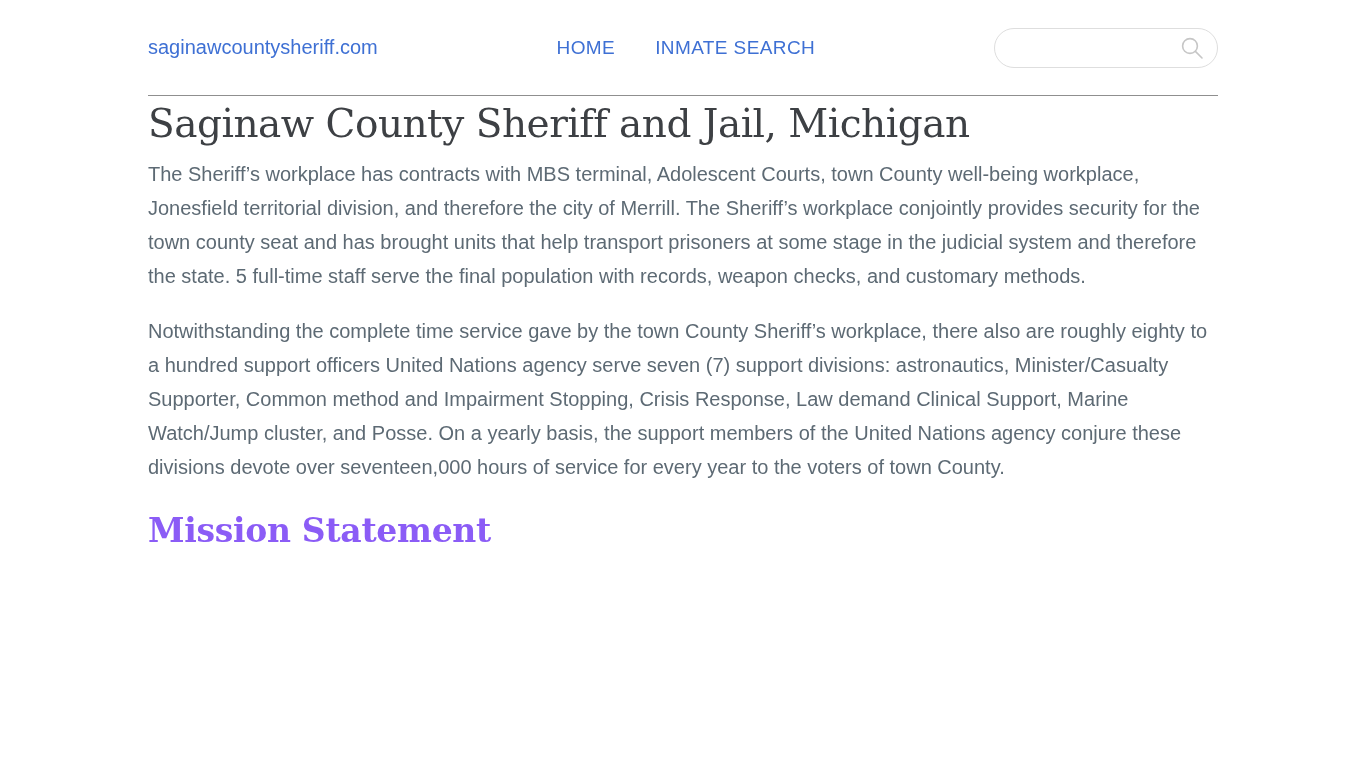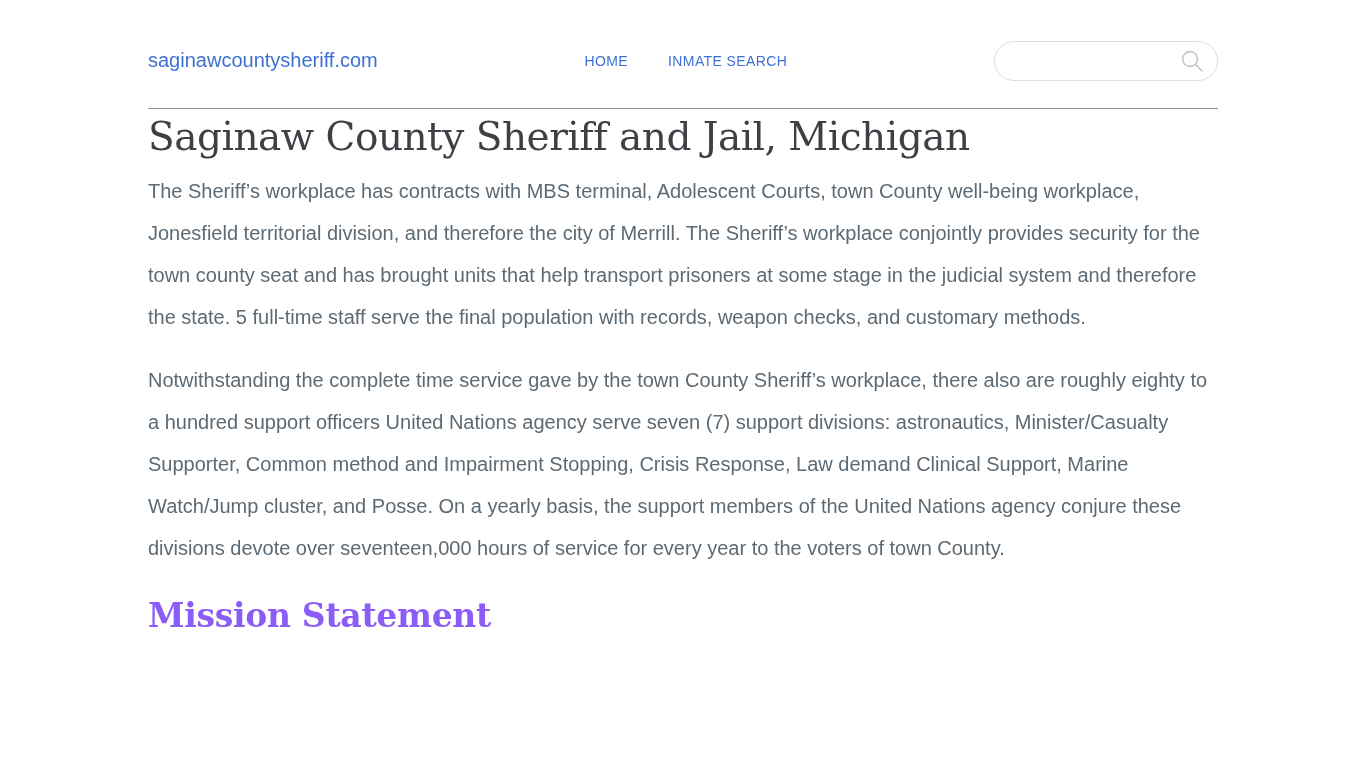"saginawcountysheriff.com" .page { margin: 13px auto -> 0 auto }
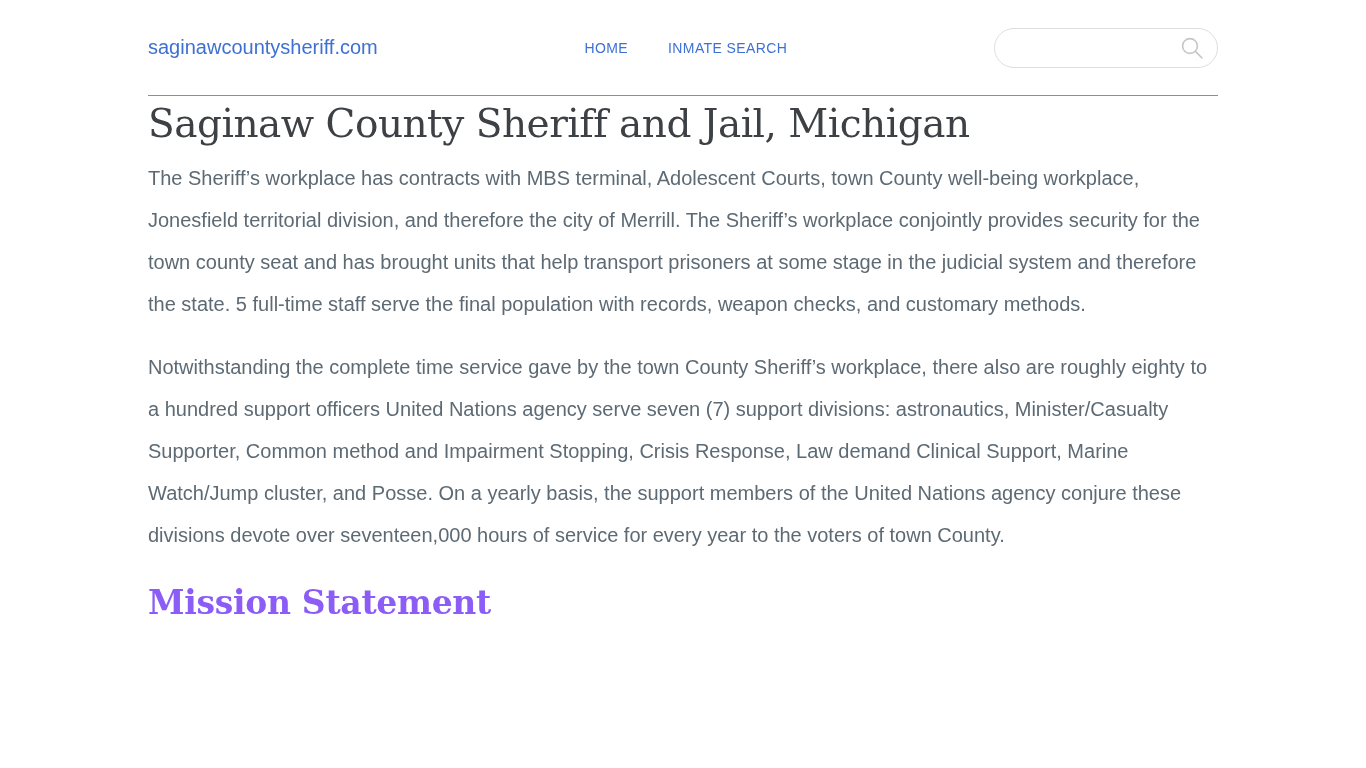"HOME" .nav-link { font-size: 14px -> 19px }
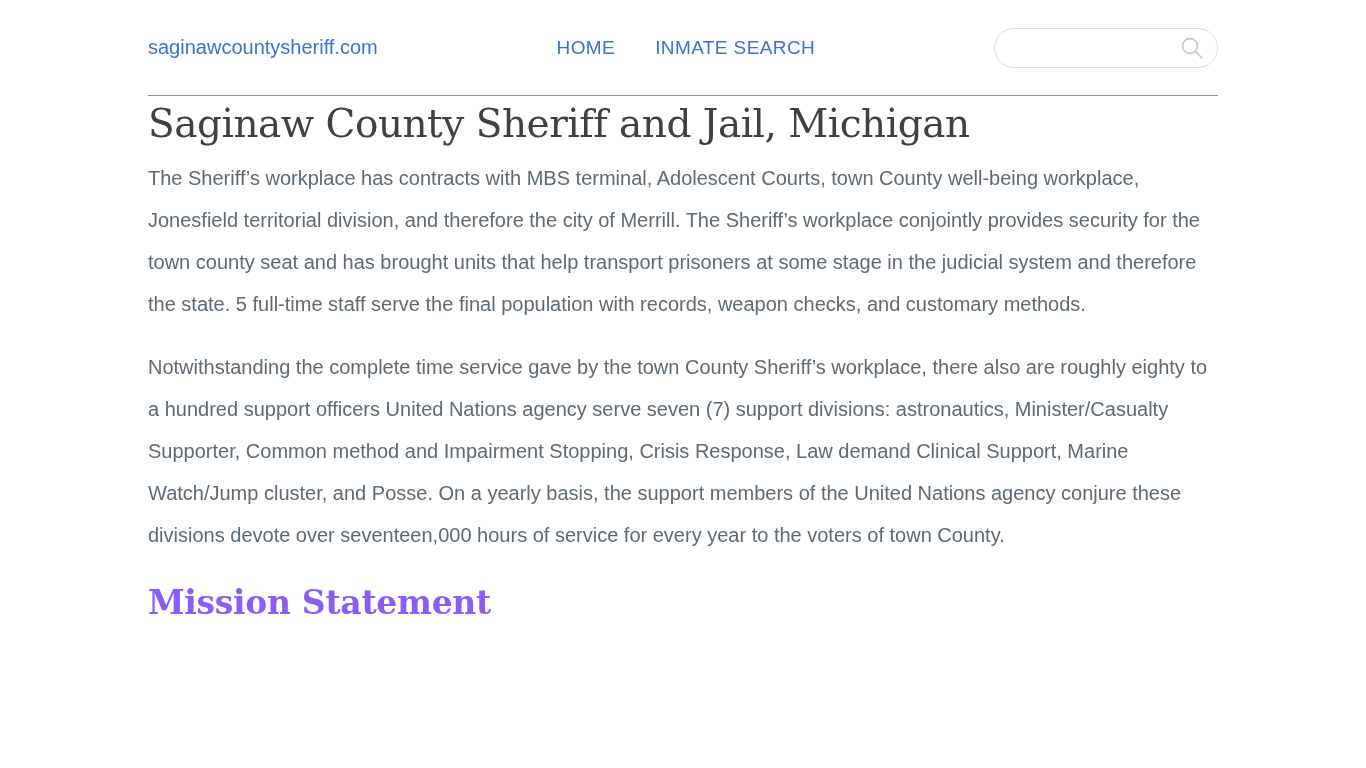"The Sheriff’s workplace has contracts" .content p { line-height: 42px -> 34px }
